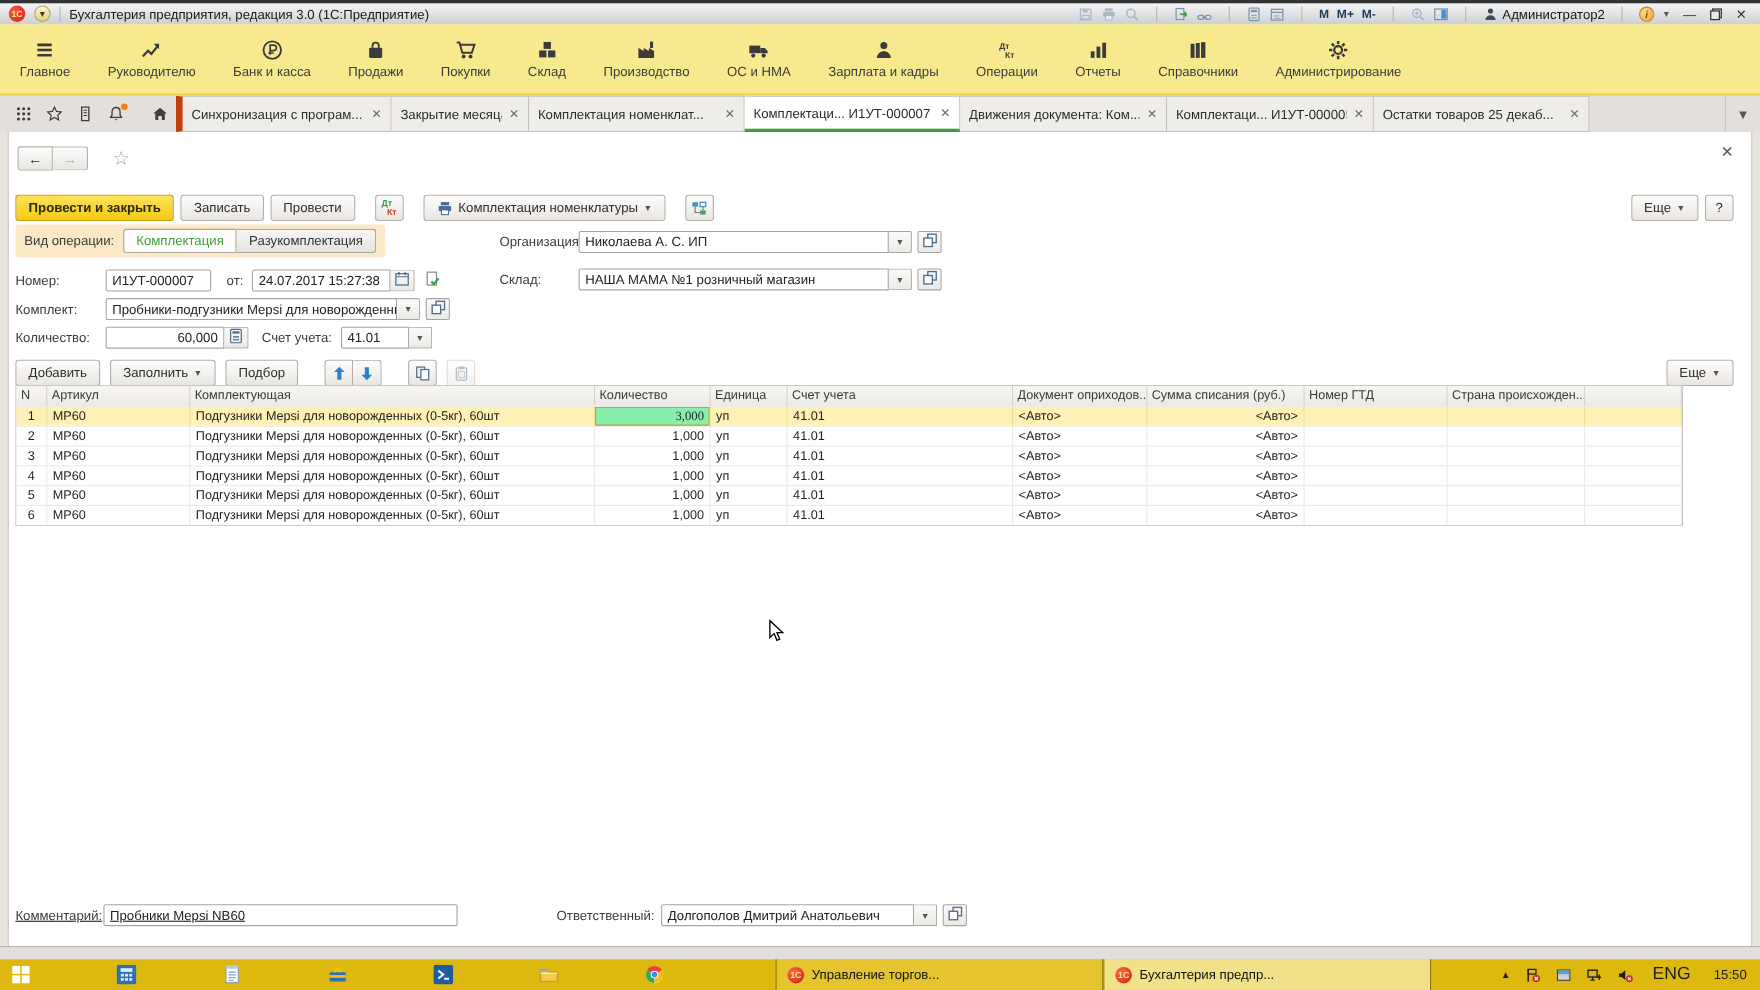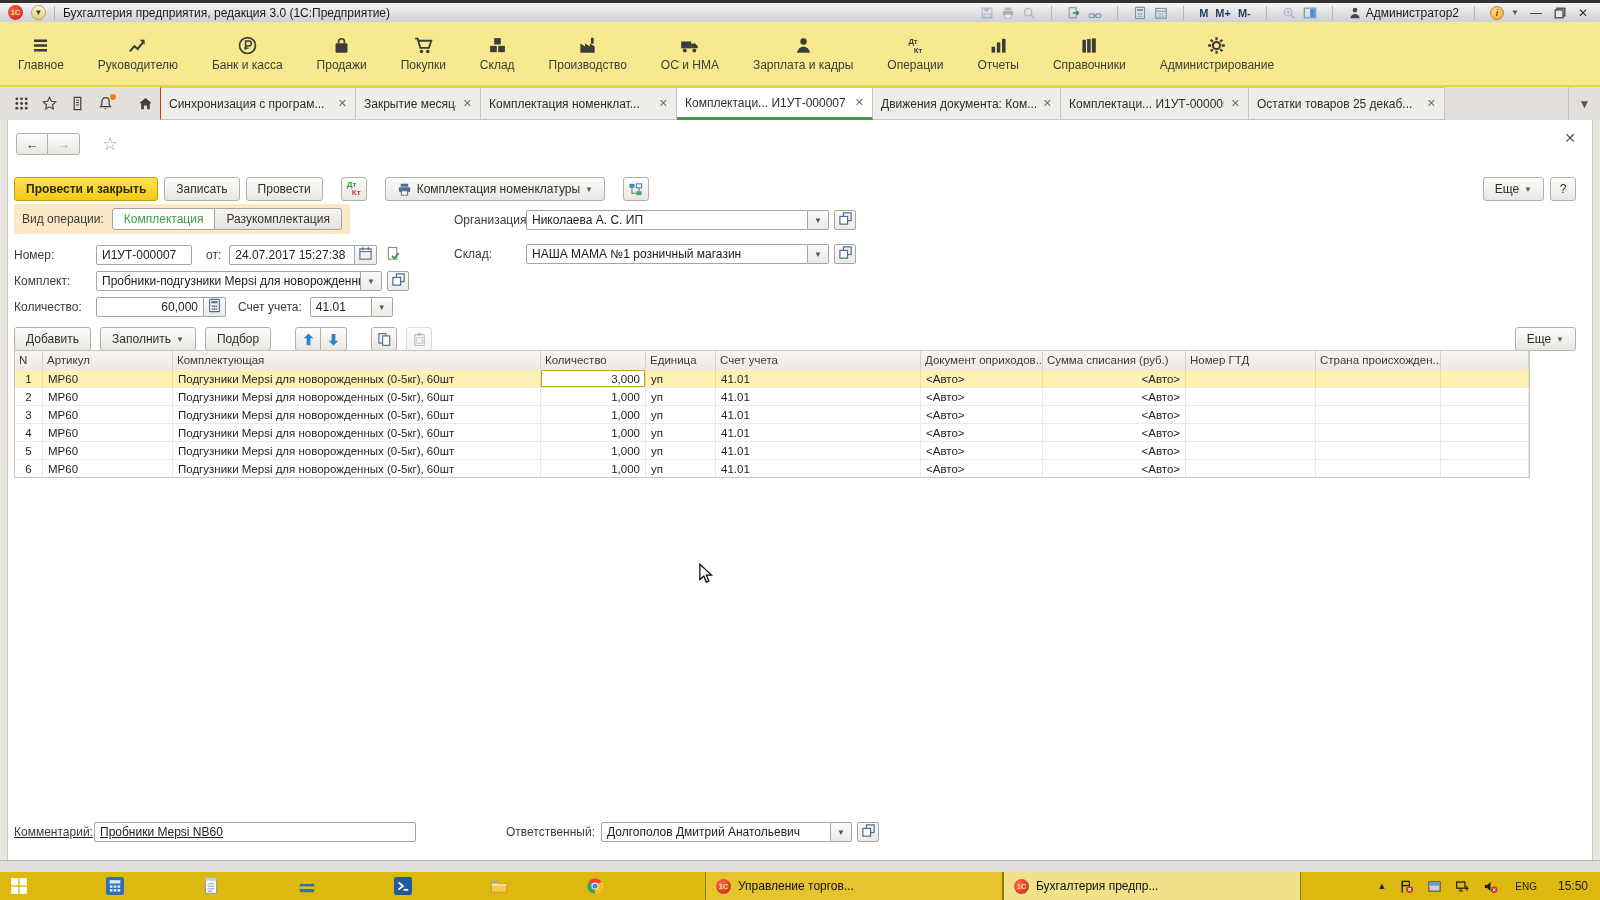"Синхронизация с програм..." .tab:first-child { border-left: 1px solid #c2410c -> 6px solid #c2410c }
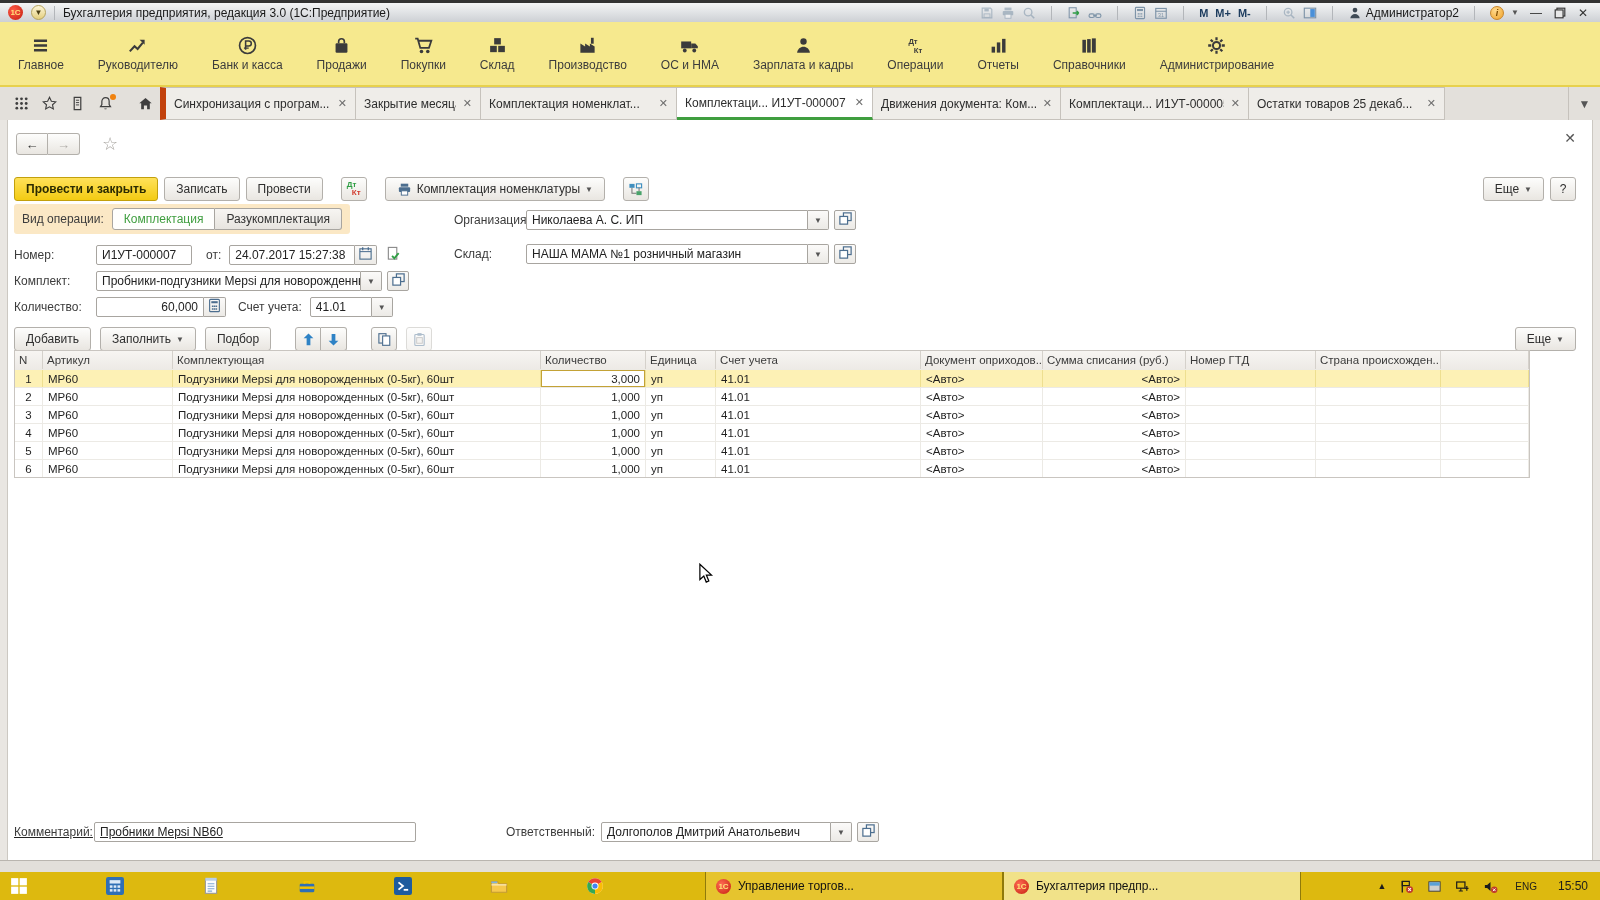"3,000" .td.selcell { background: #ffffff -> #86efac; font-family: none -> Liberation Serif, serif }
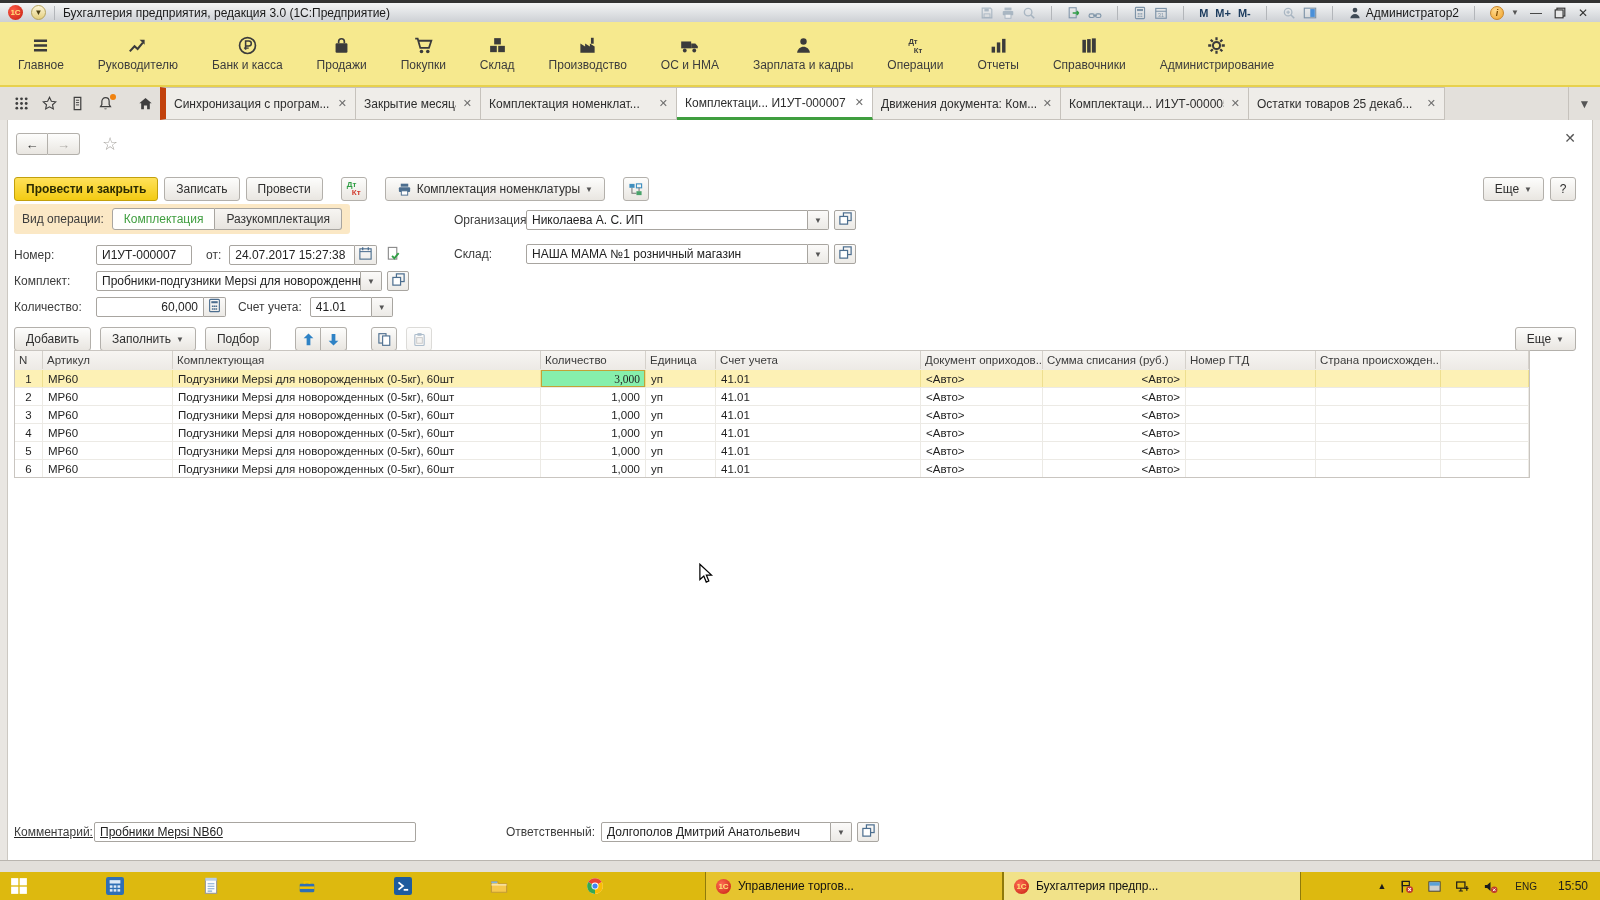"ENG" .tray-lang { font-size: 10px -> 16px }
